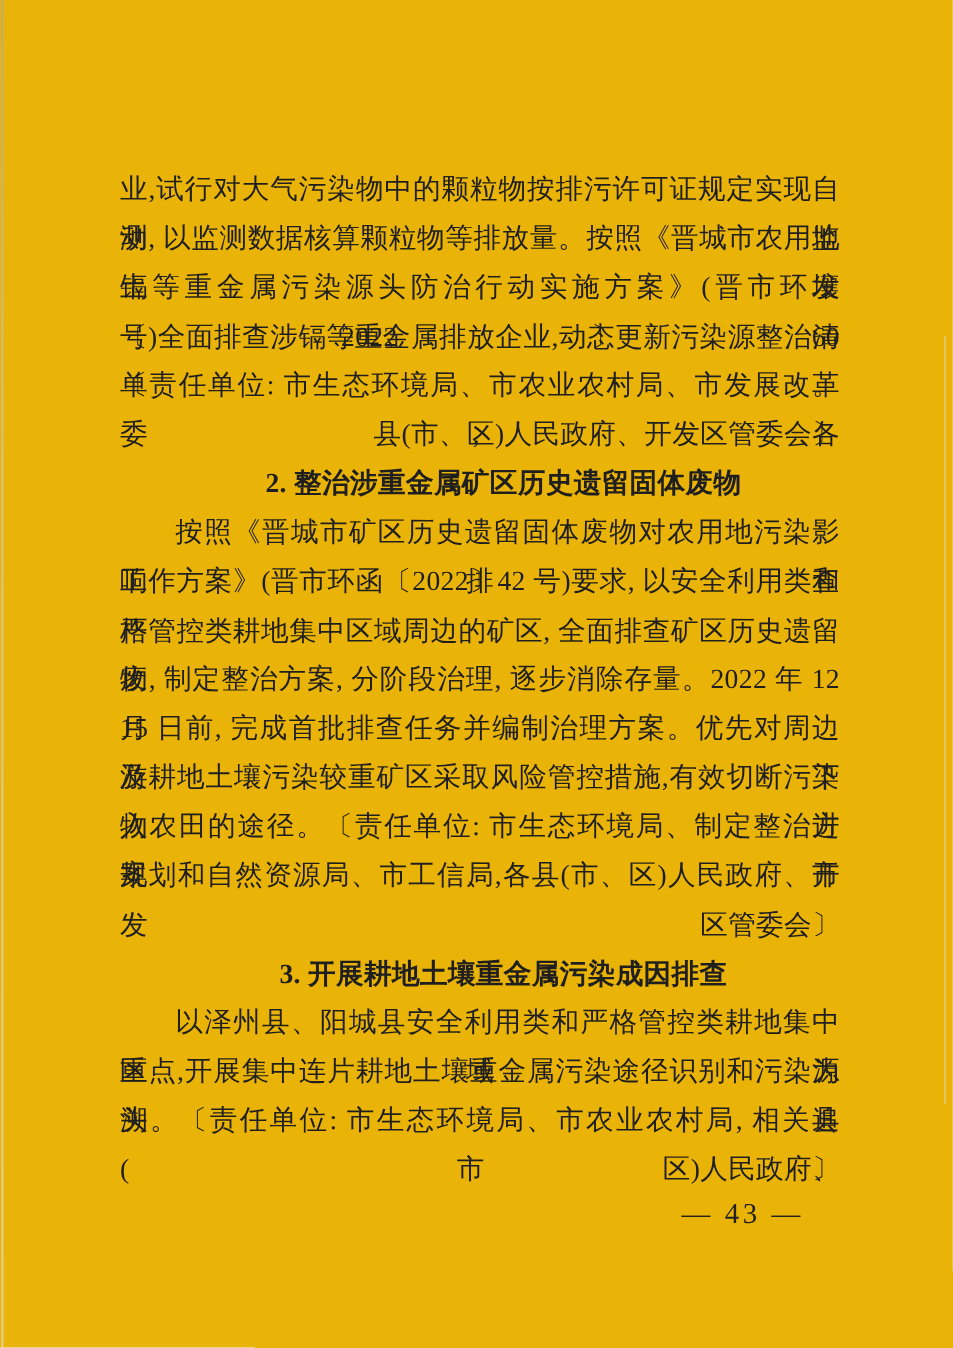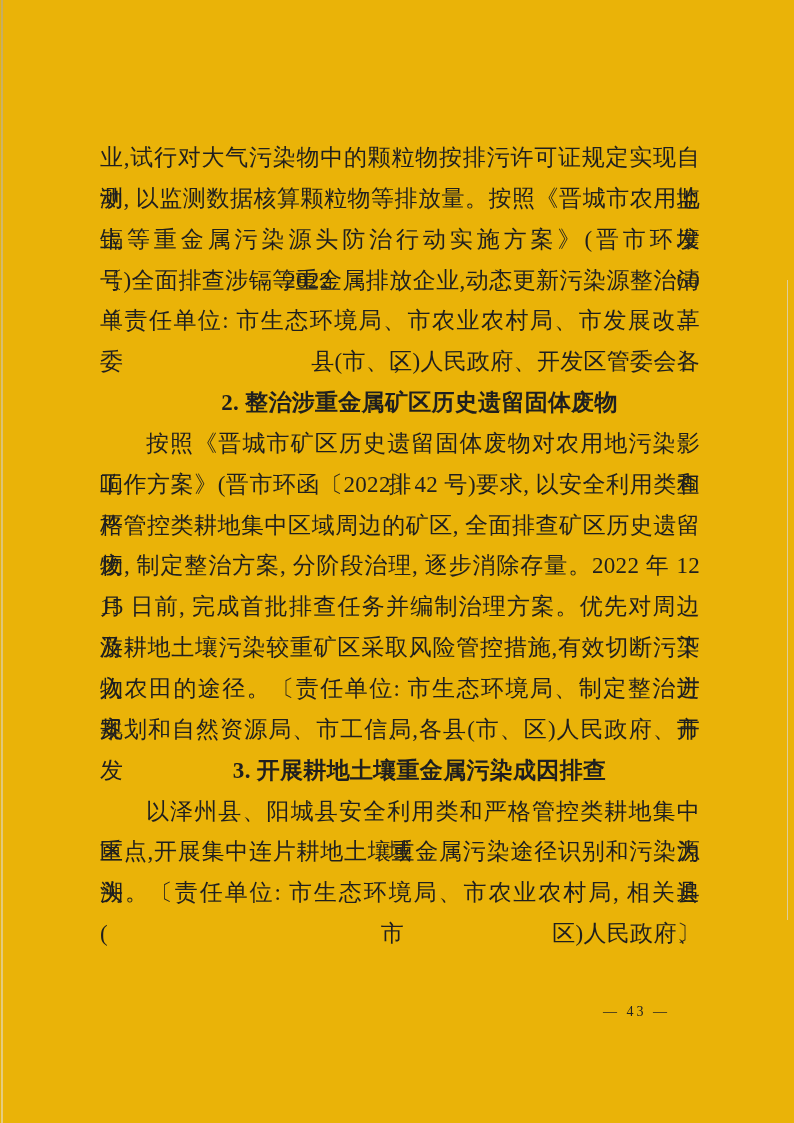"区管委会〕" div.t { html: none -> <div>区管委会〕</div> }
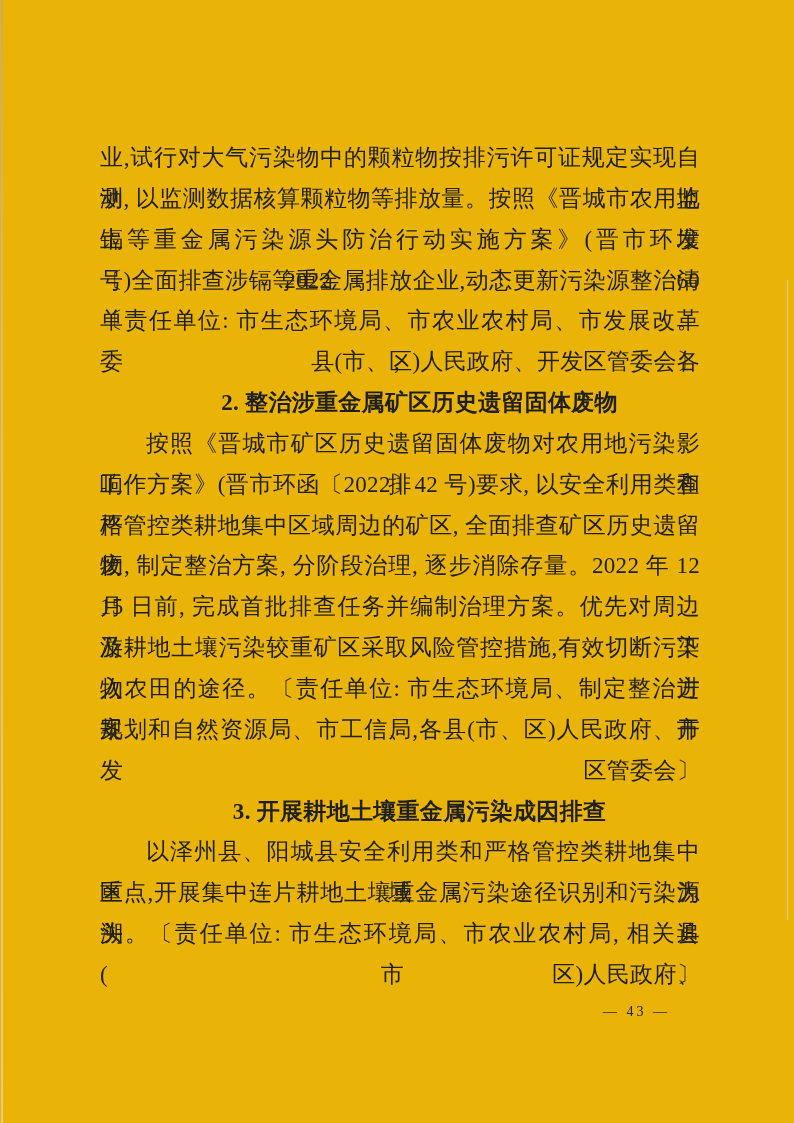"— 43 —" .page-num { font-size: 14px -> 24px }
